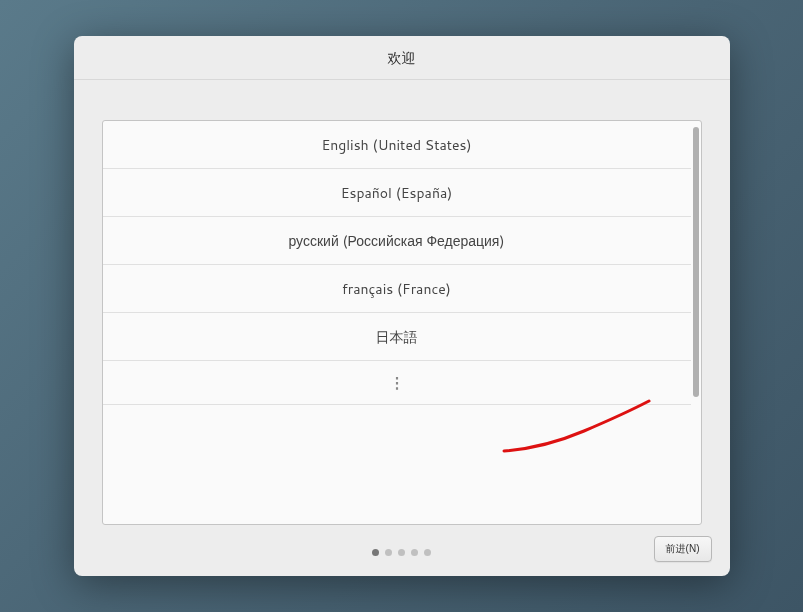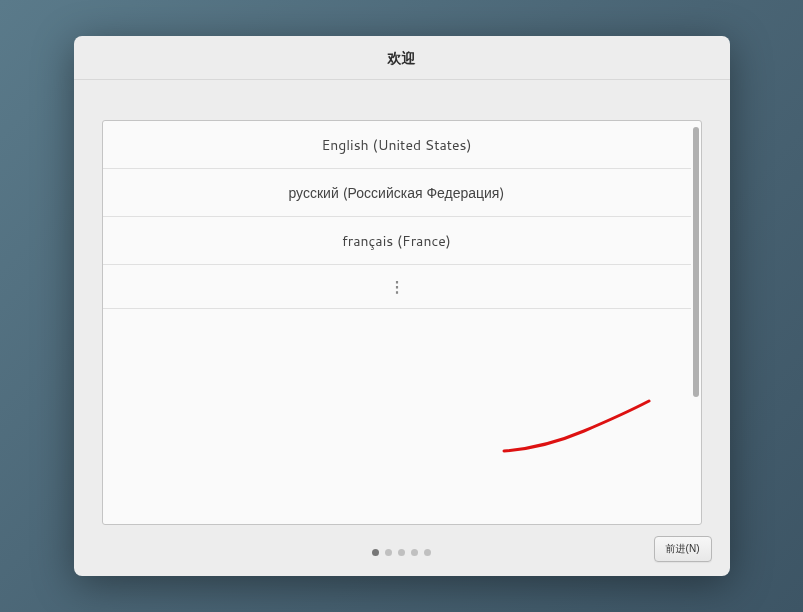"欢迎" .title { font-weight: bold -> normal }
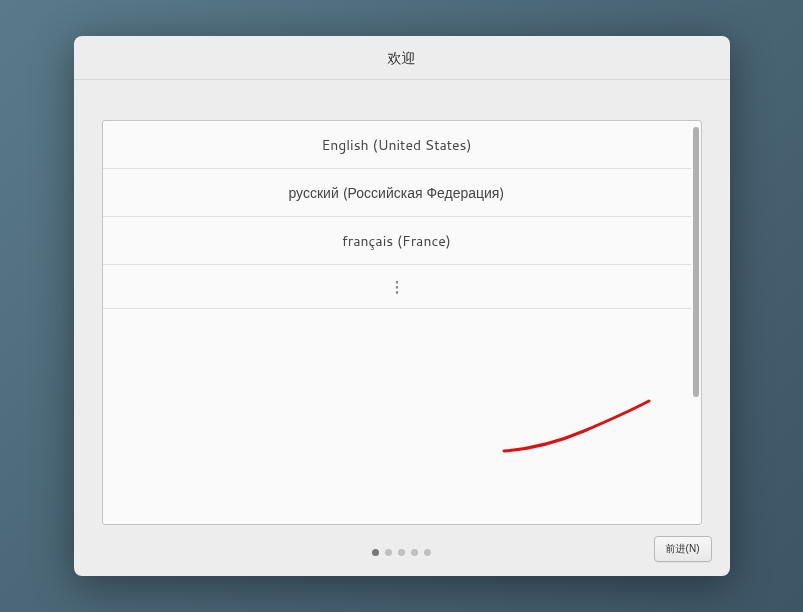"Español (España)" div.list-item { html: none -> <div> <span>Español (España)</span> </div> }
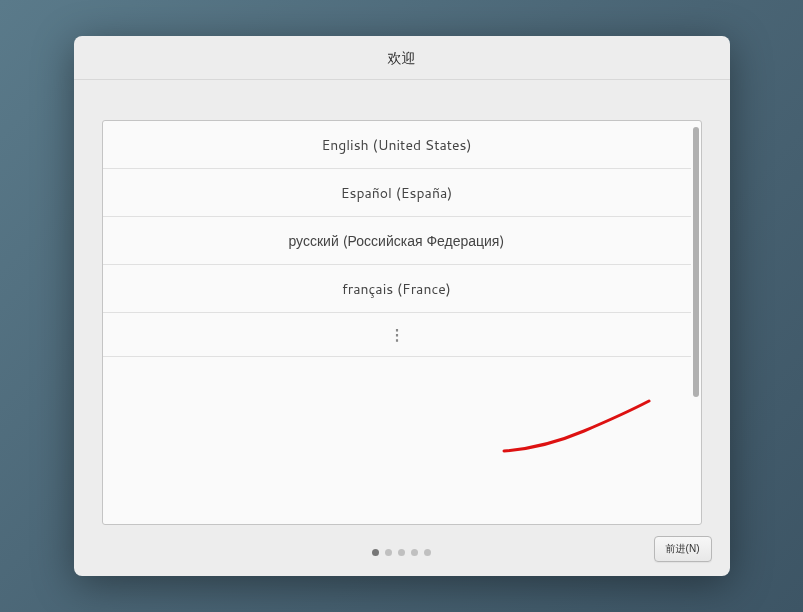"日本語" div.list-item { html: none -> <div> <span>日本語</span> </div> }
